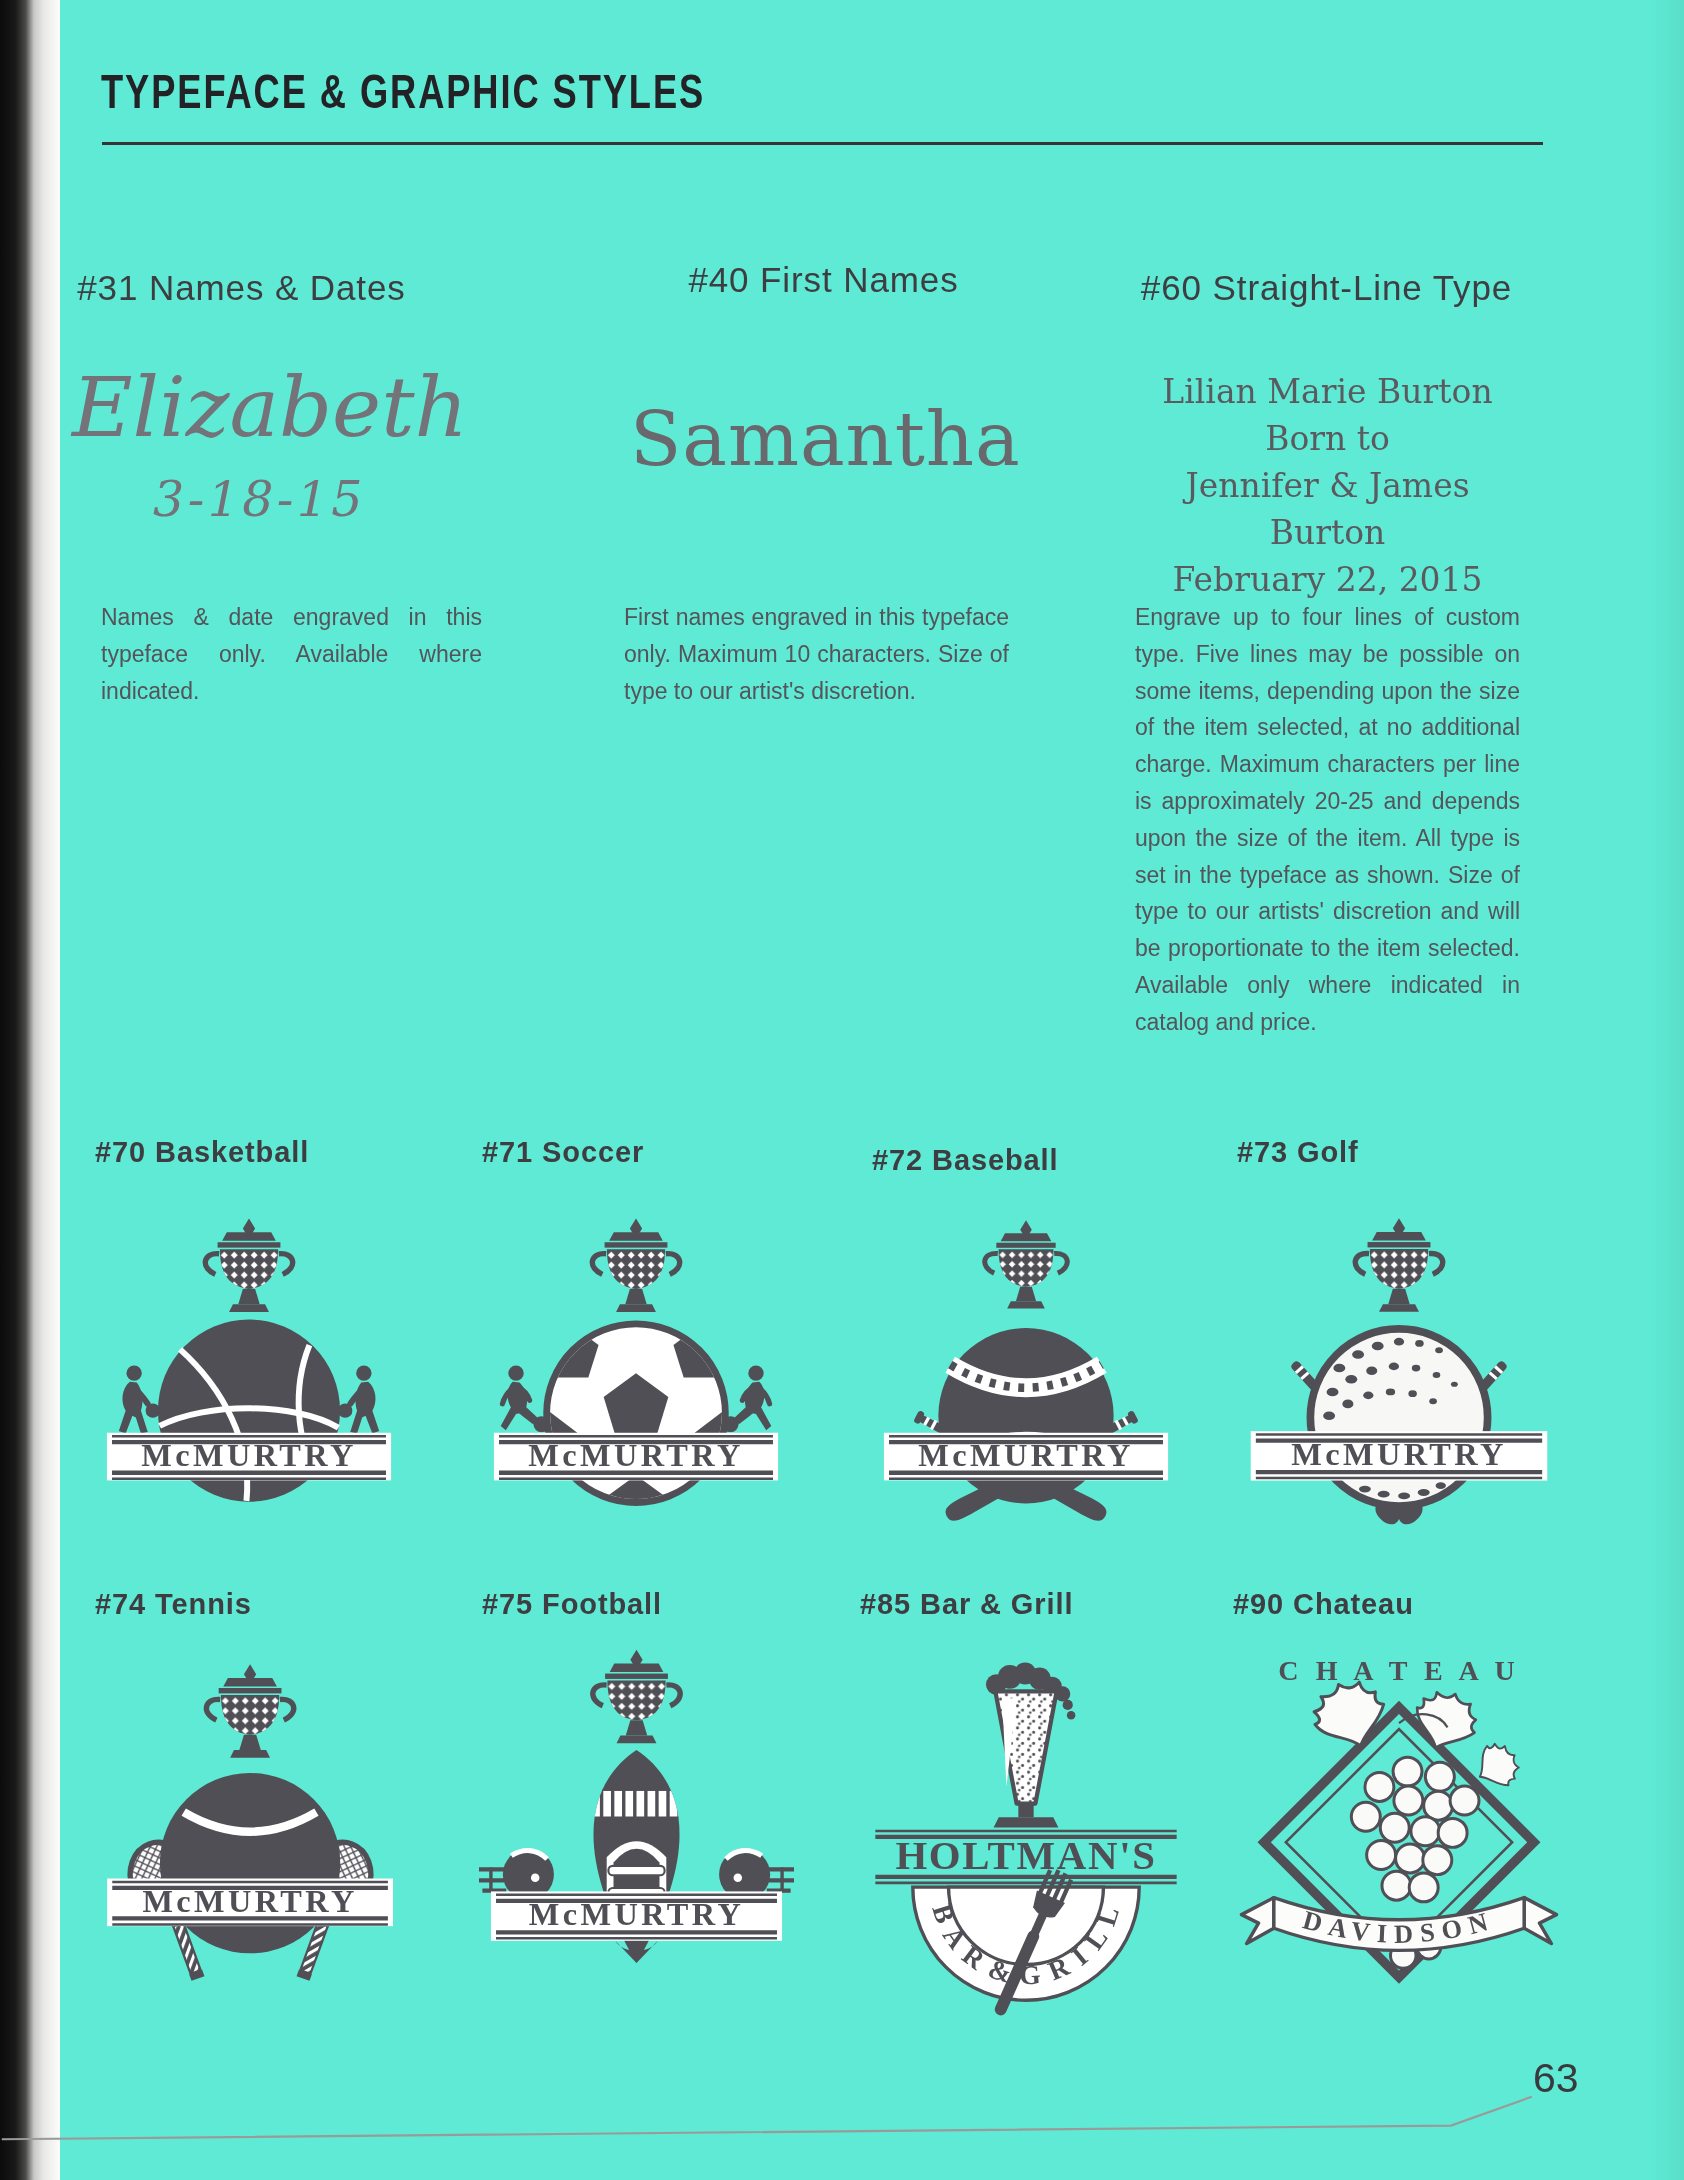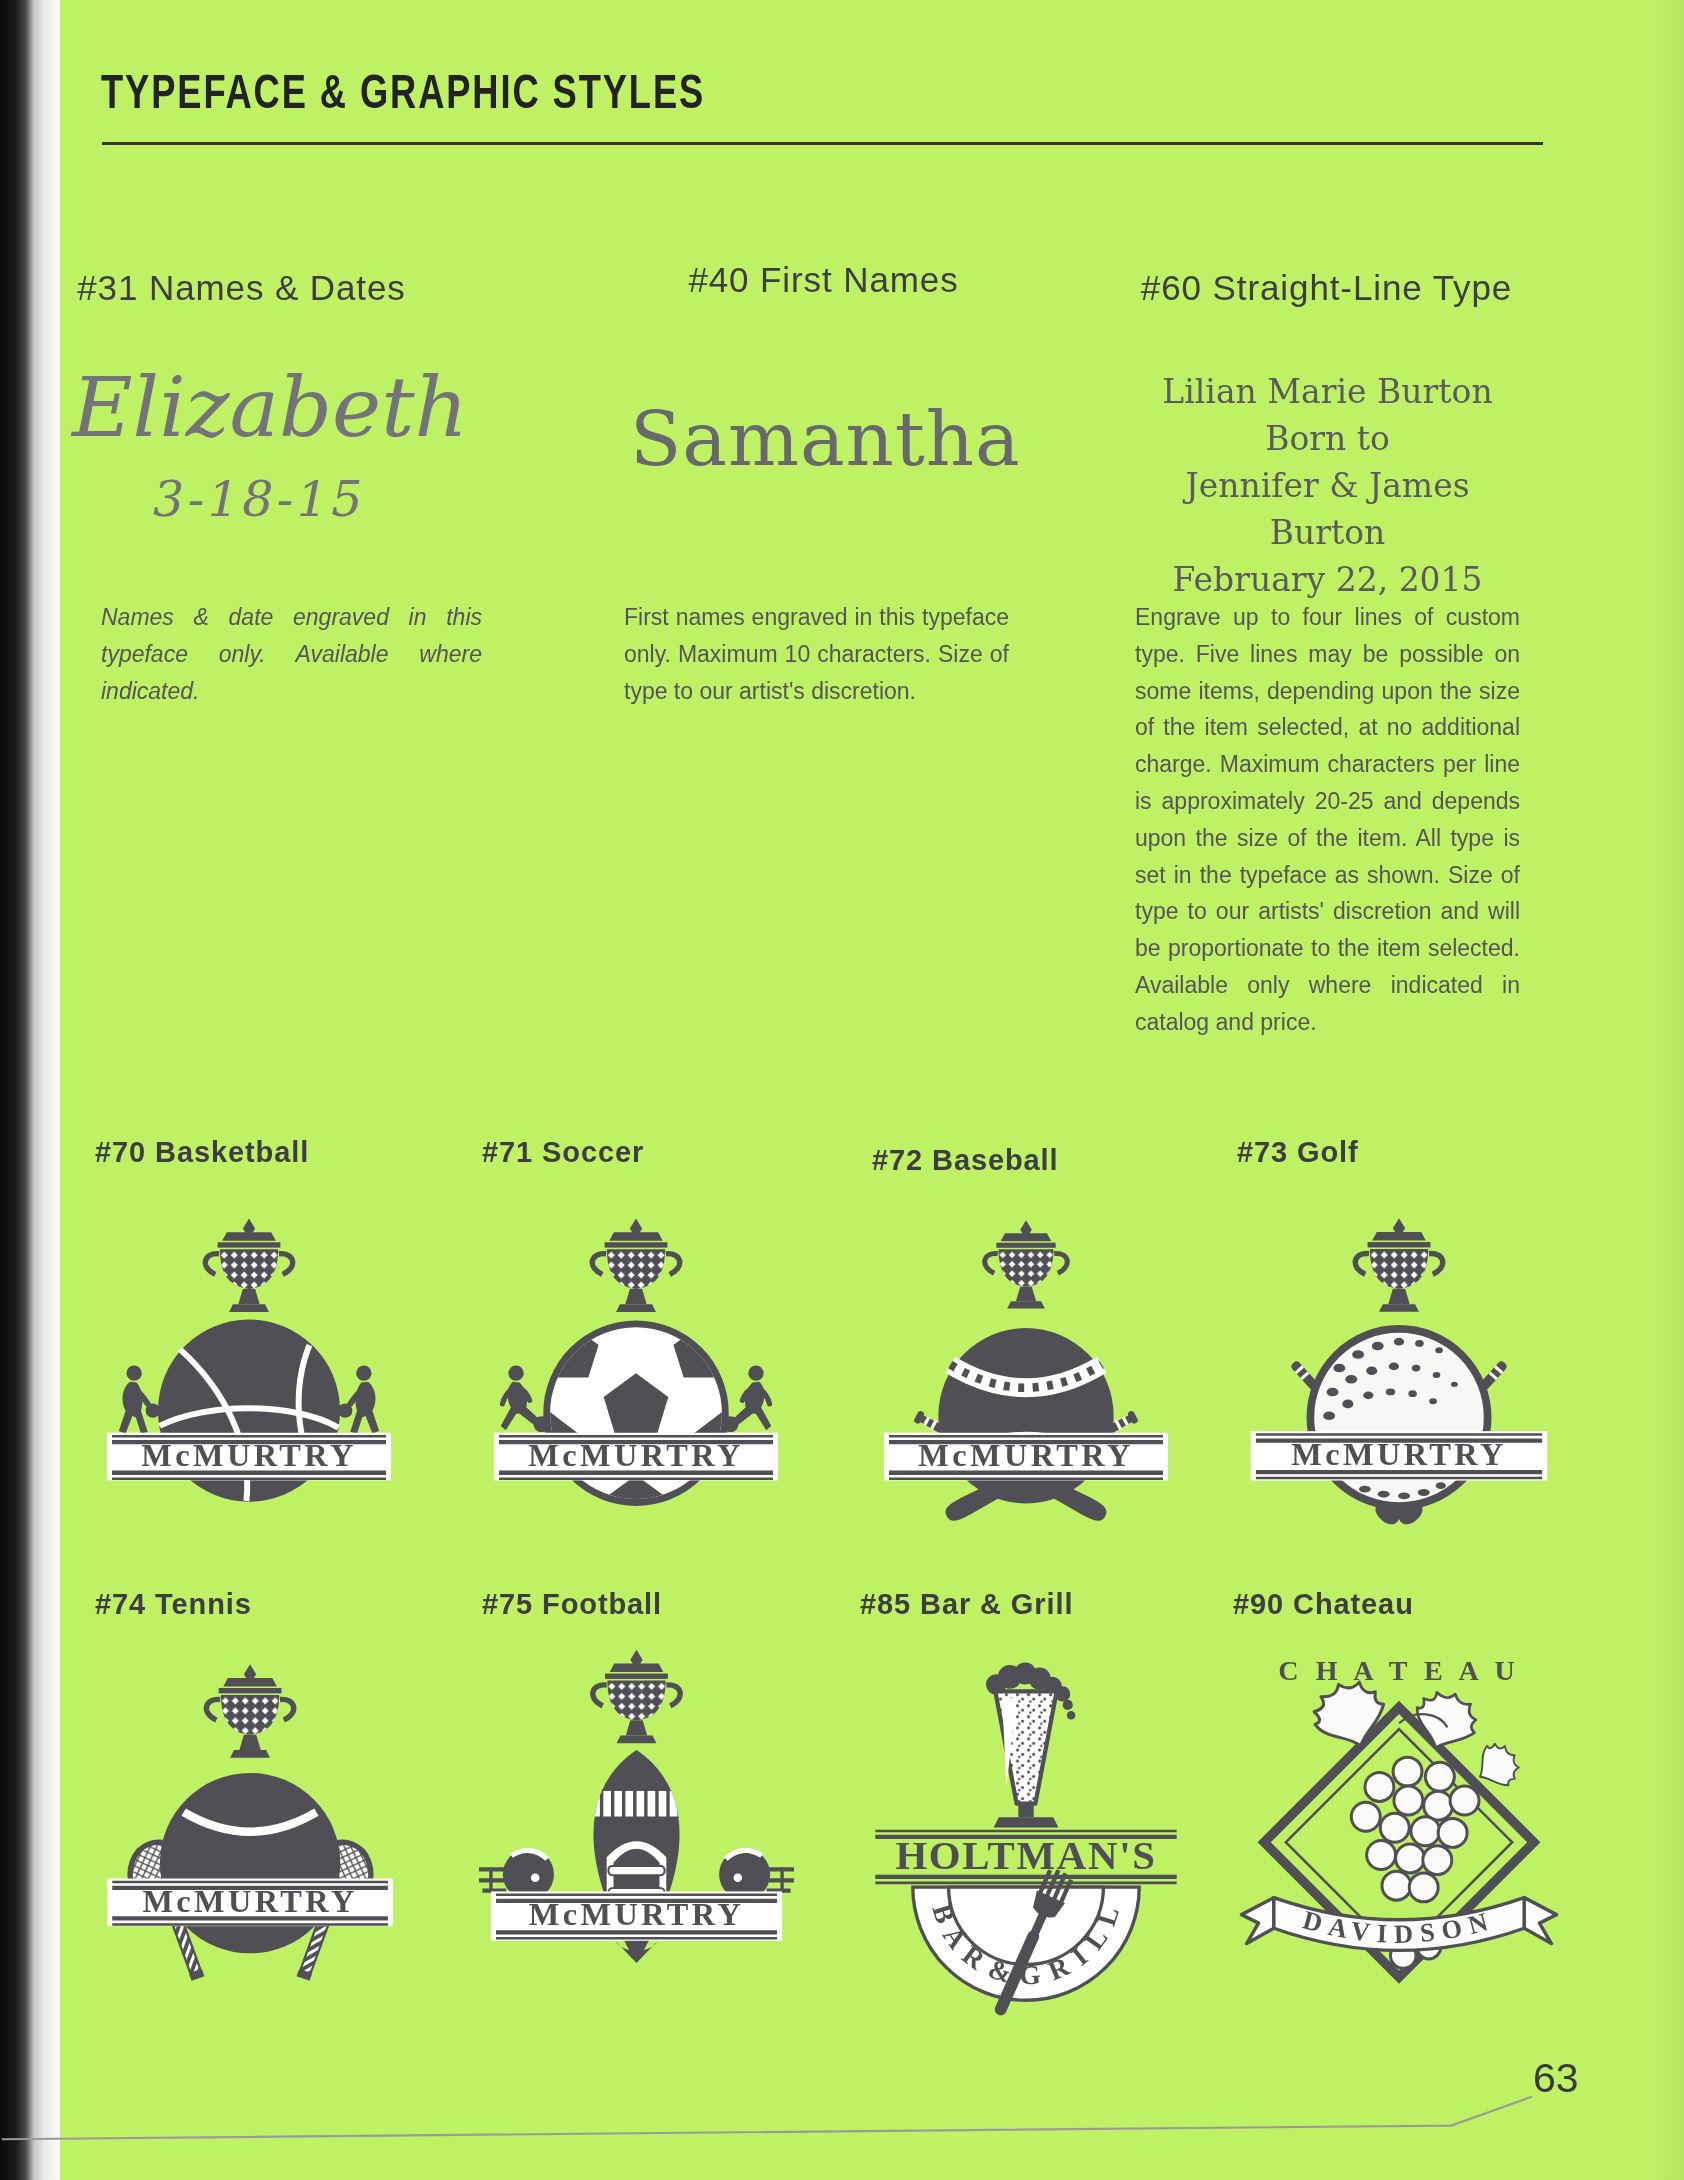"TYPEFACE & GRAPHIC STYLES" #page { background: #bef264 -> #5eead4 }
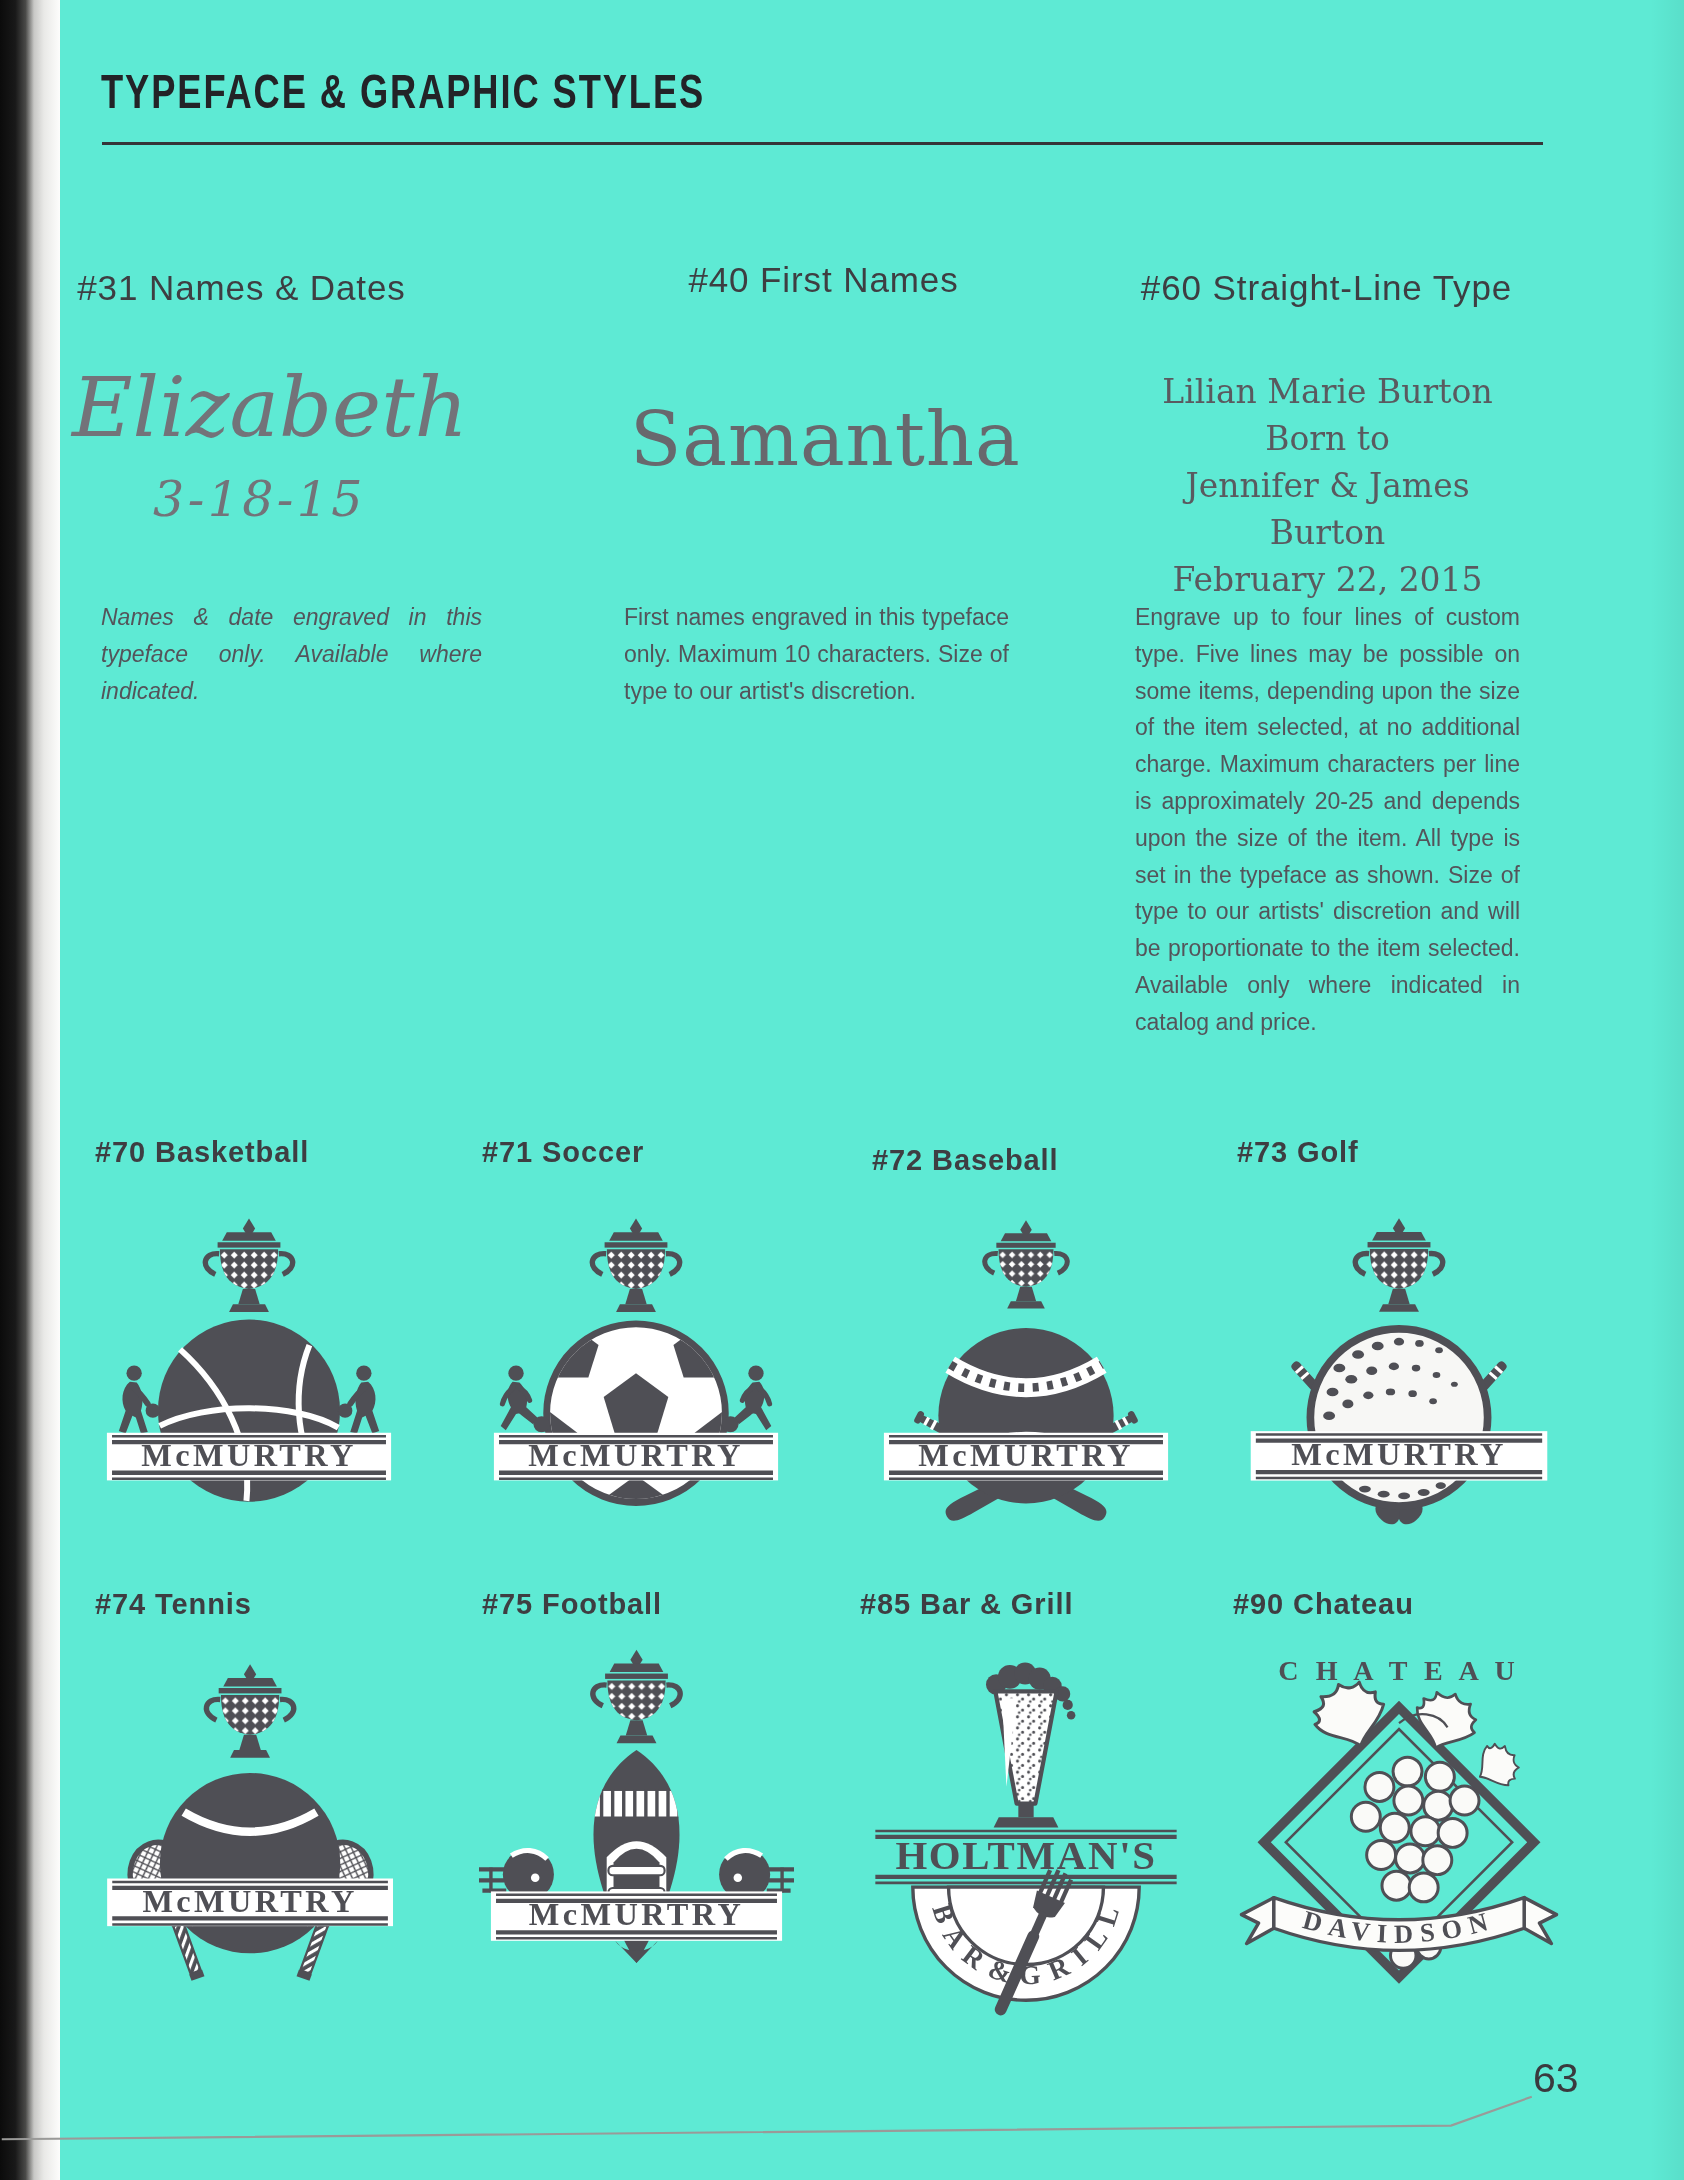"Names & date engraved in" div.tf-desc { font-style: italic -> none }
